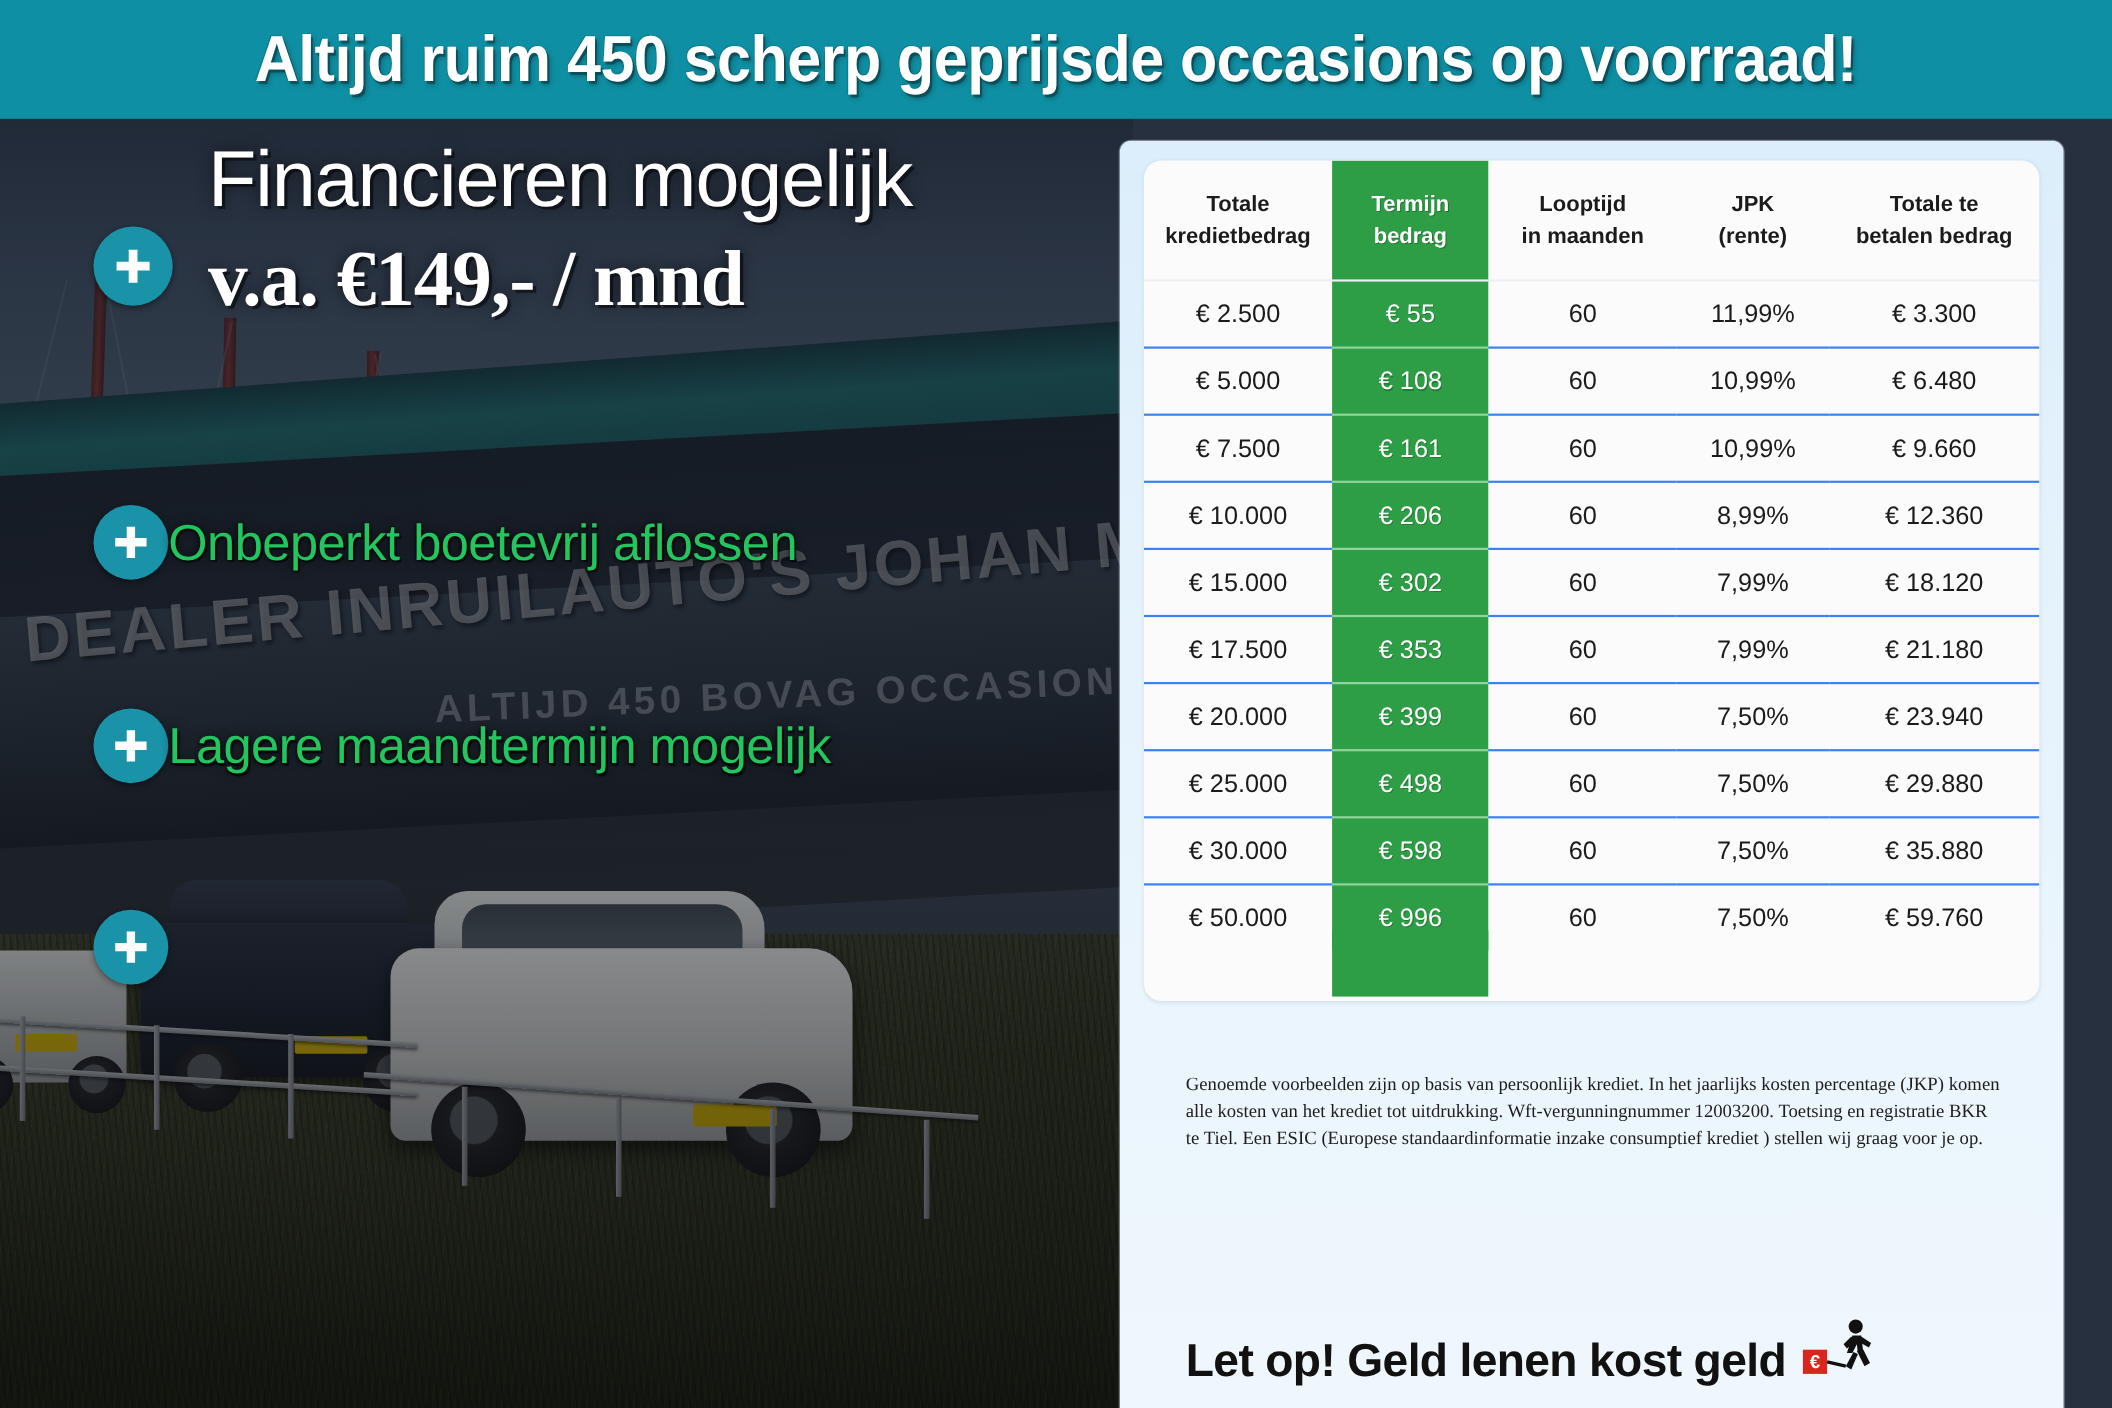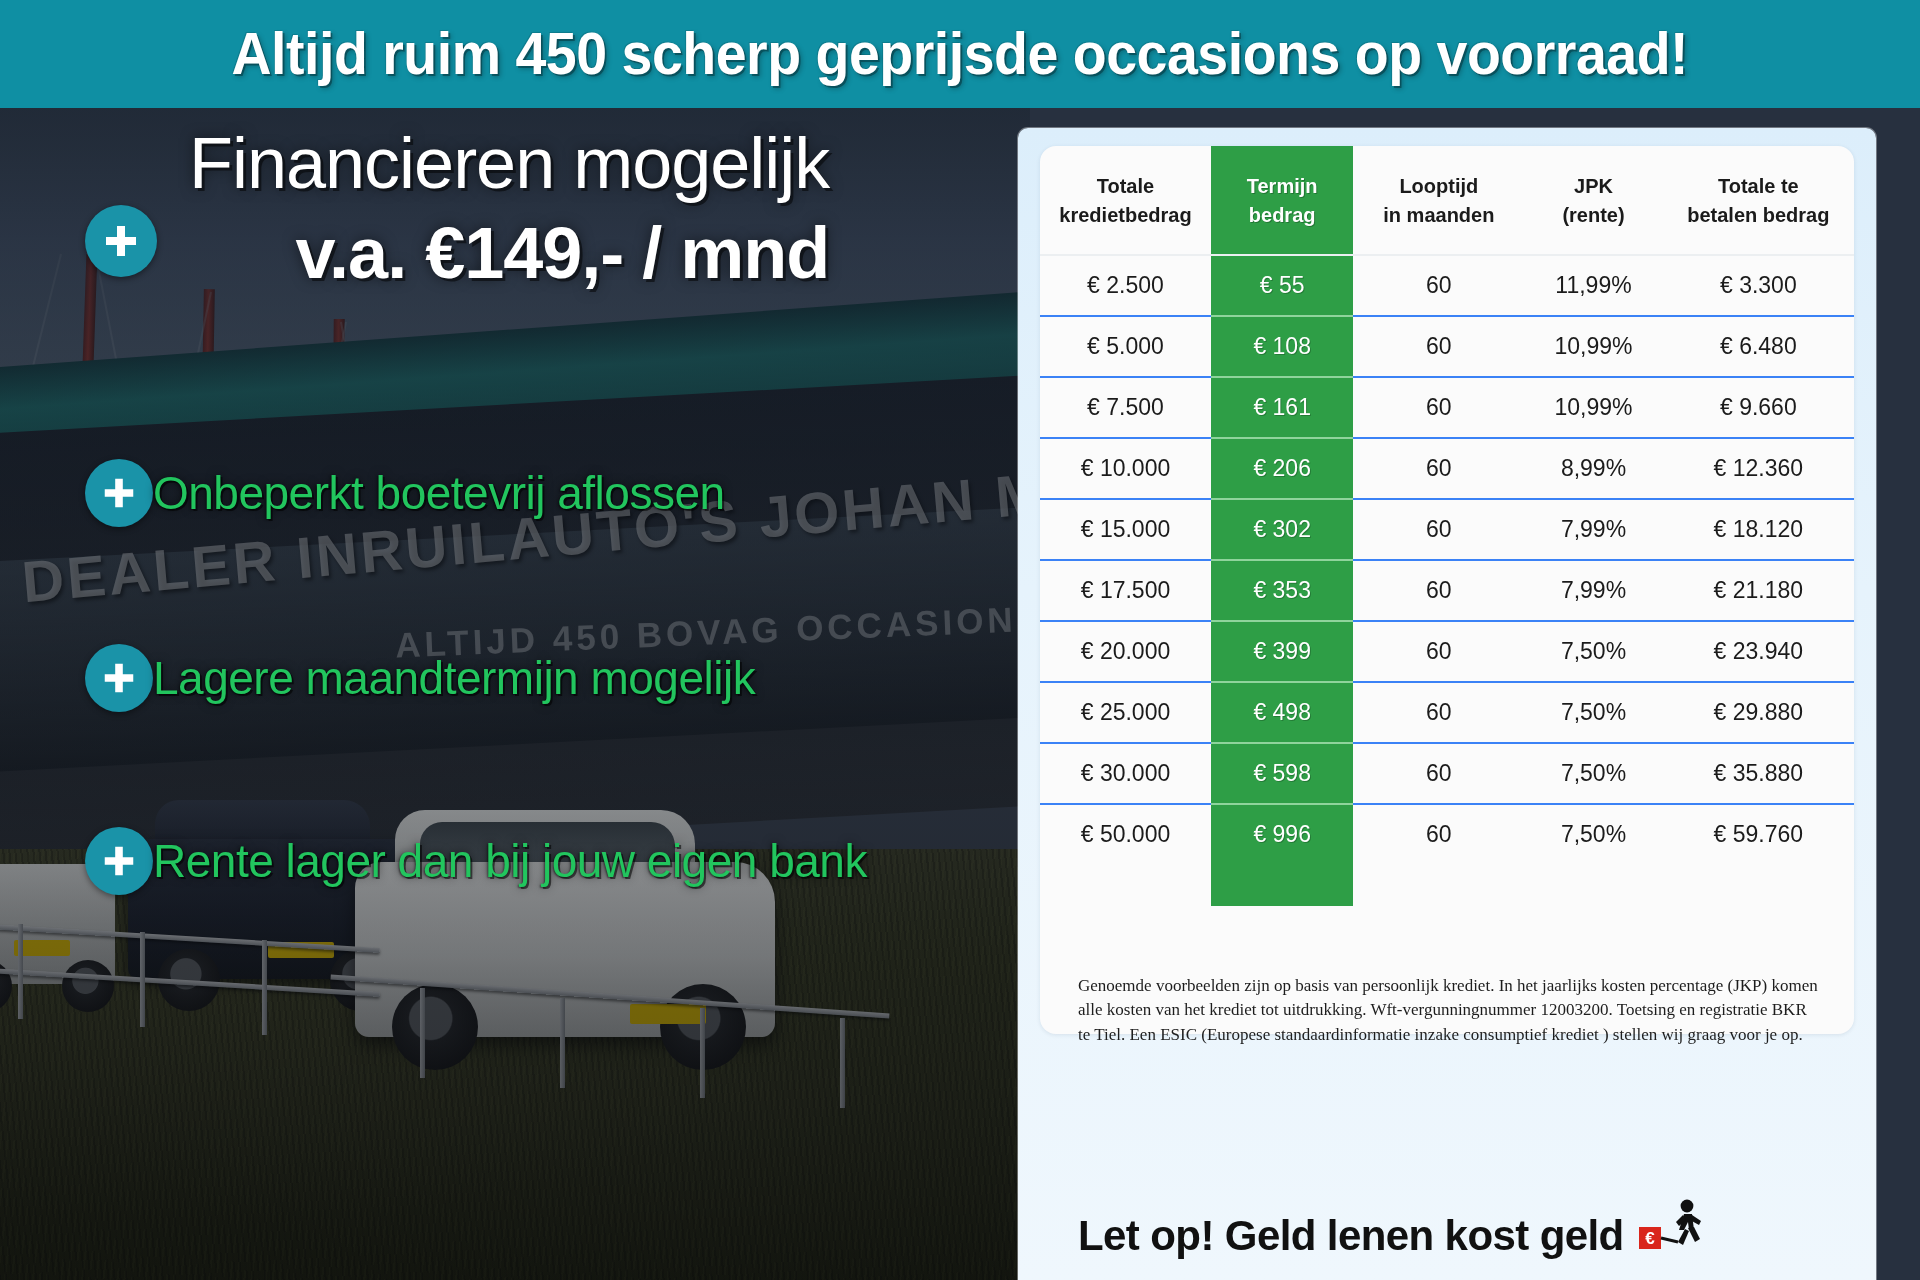"Totale" #table-card { height: 888px -> 764px }
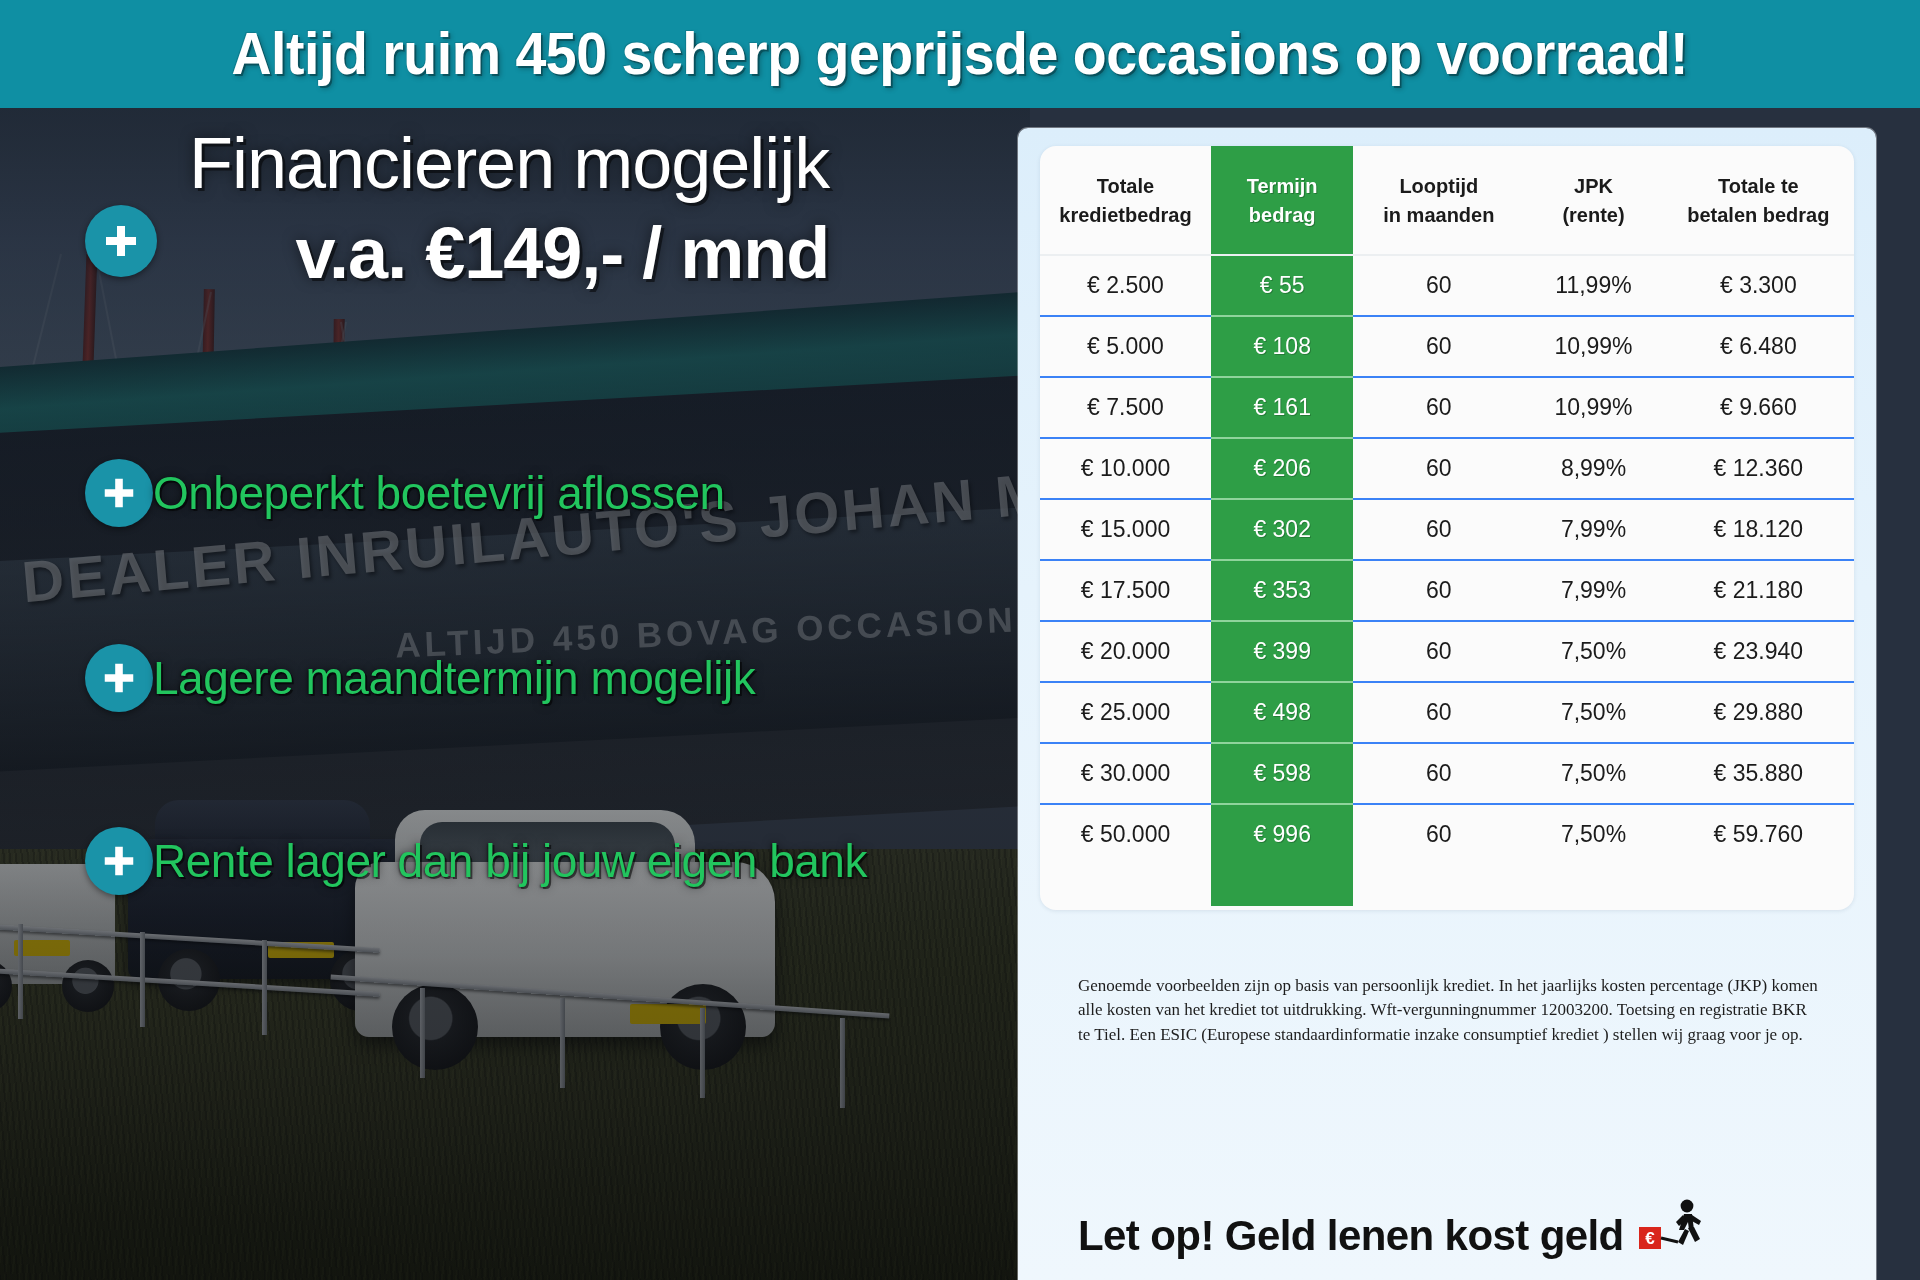"v.a. €149,- / mnd" .headline-2 { font-family: Liberation Sans, sans-serif -> Liberation Serif, serif; text-align: right -> left }
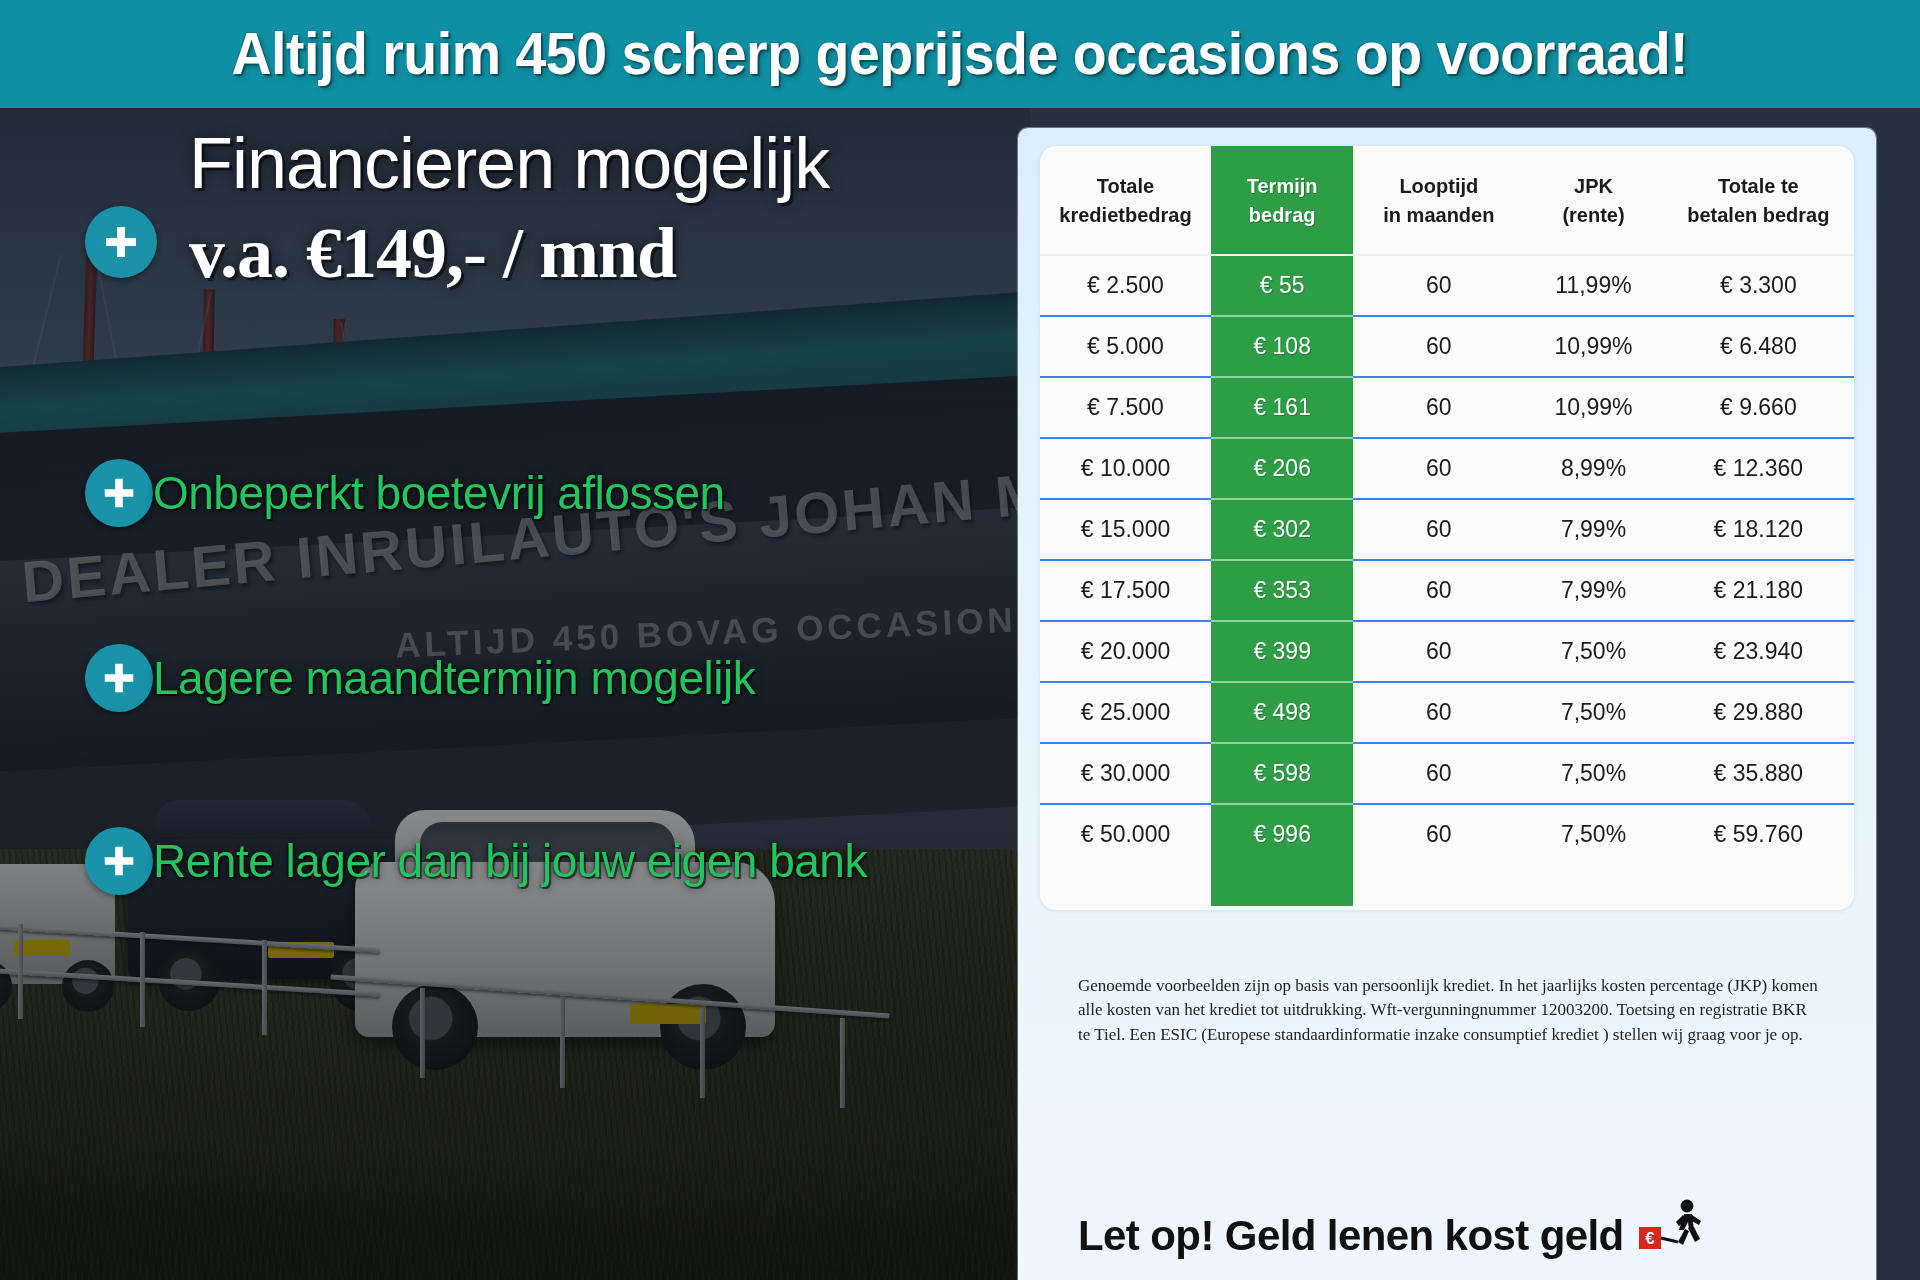"Rente lager dan bij jouw" div.bullet-text { html: <div>Rente lager dan bij jouw eigen bank</div> -> none }
